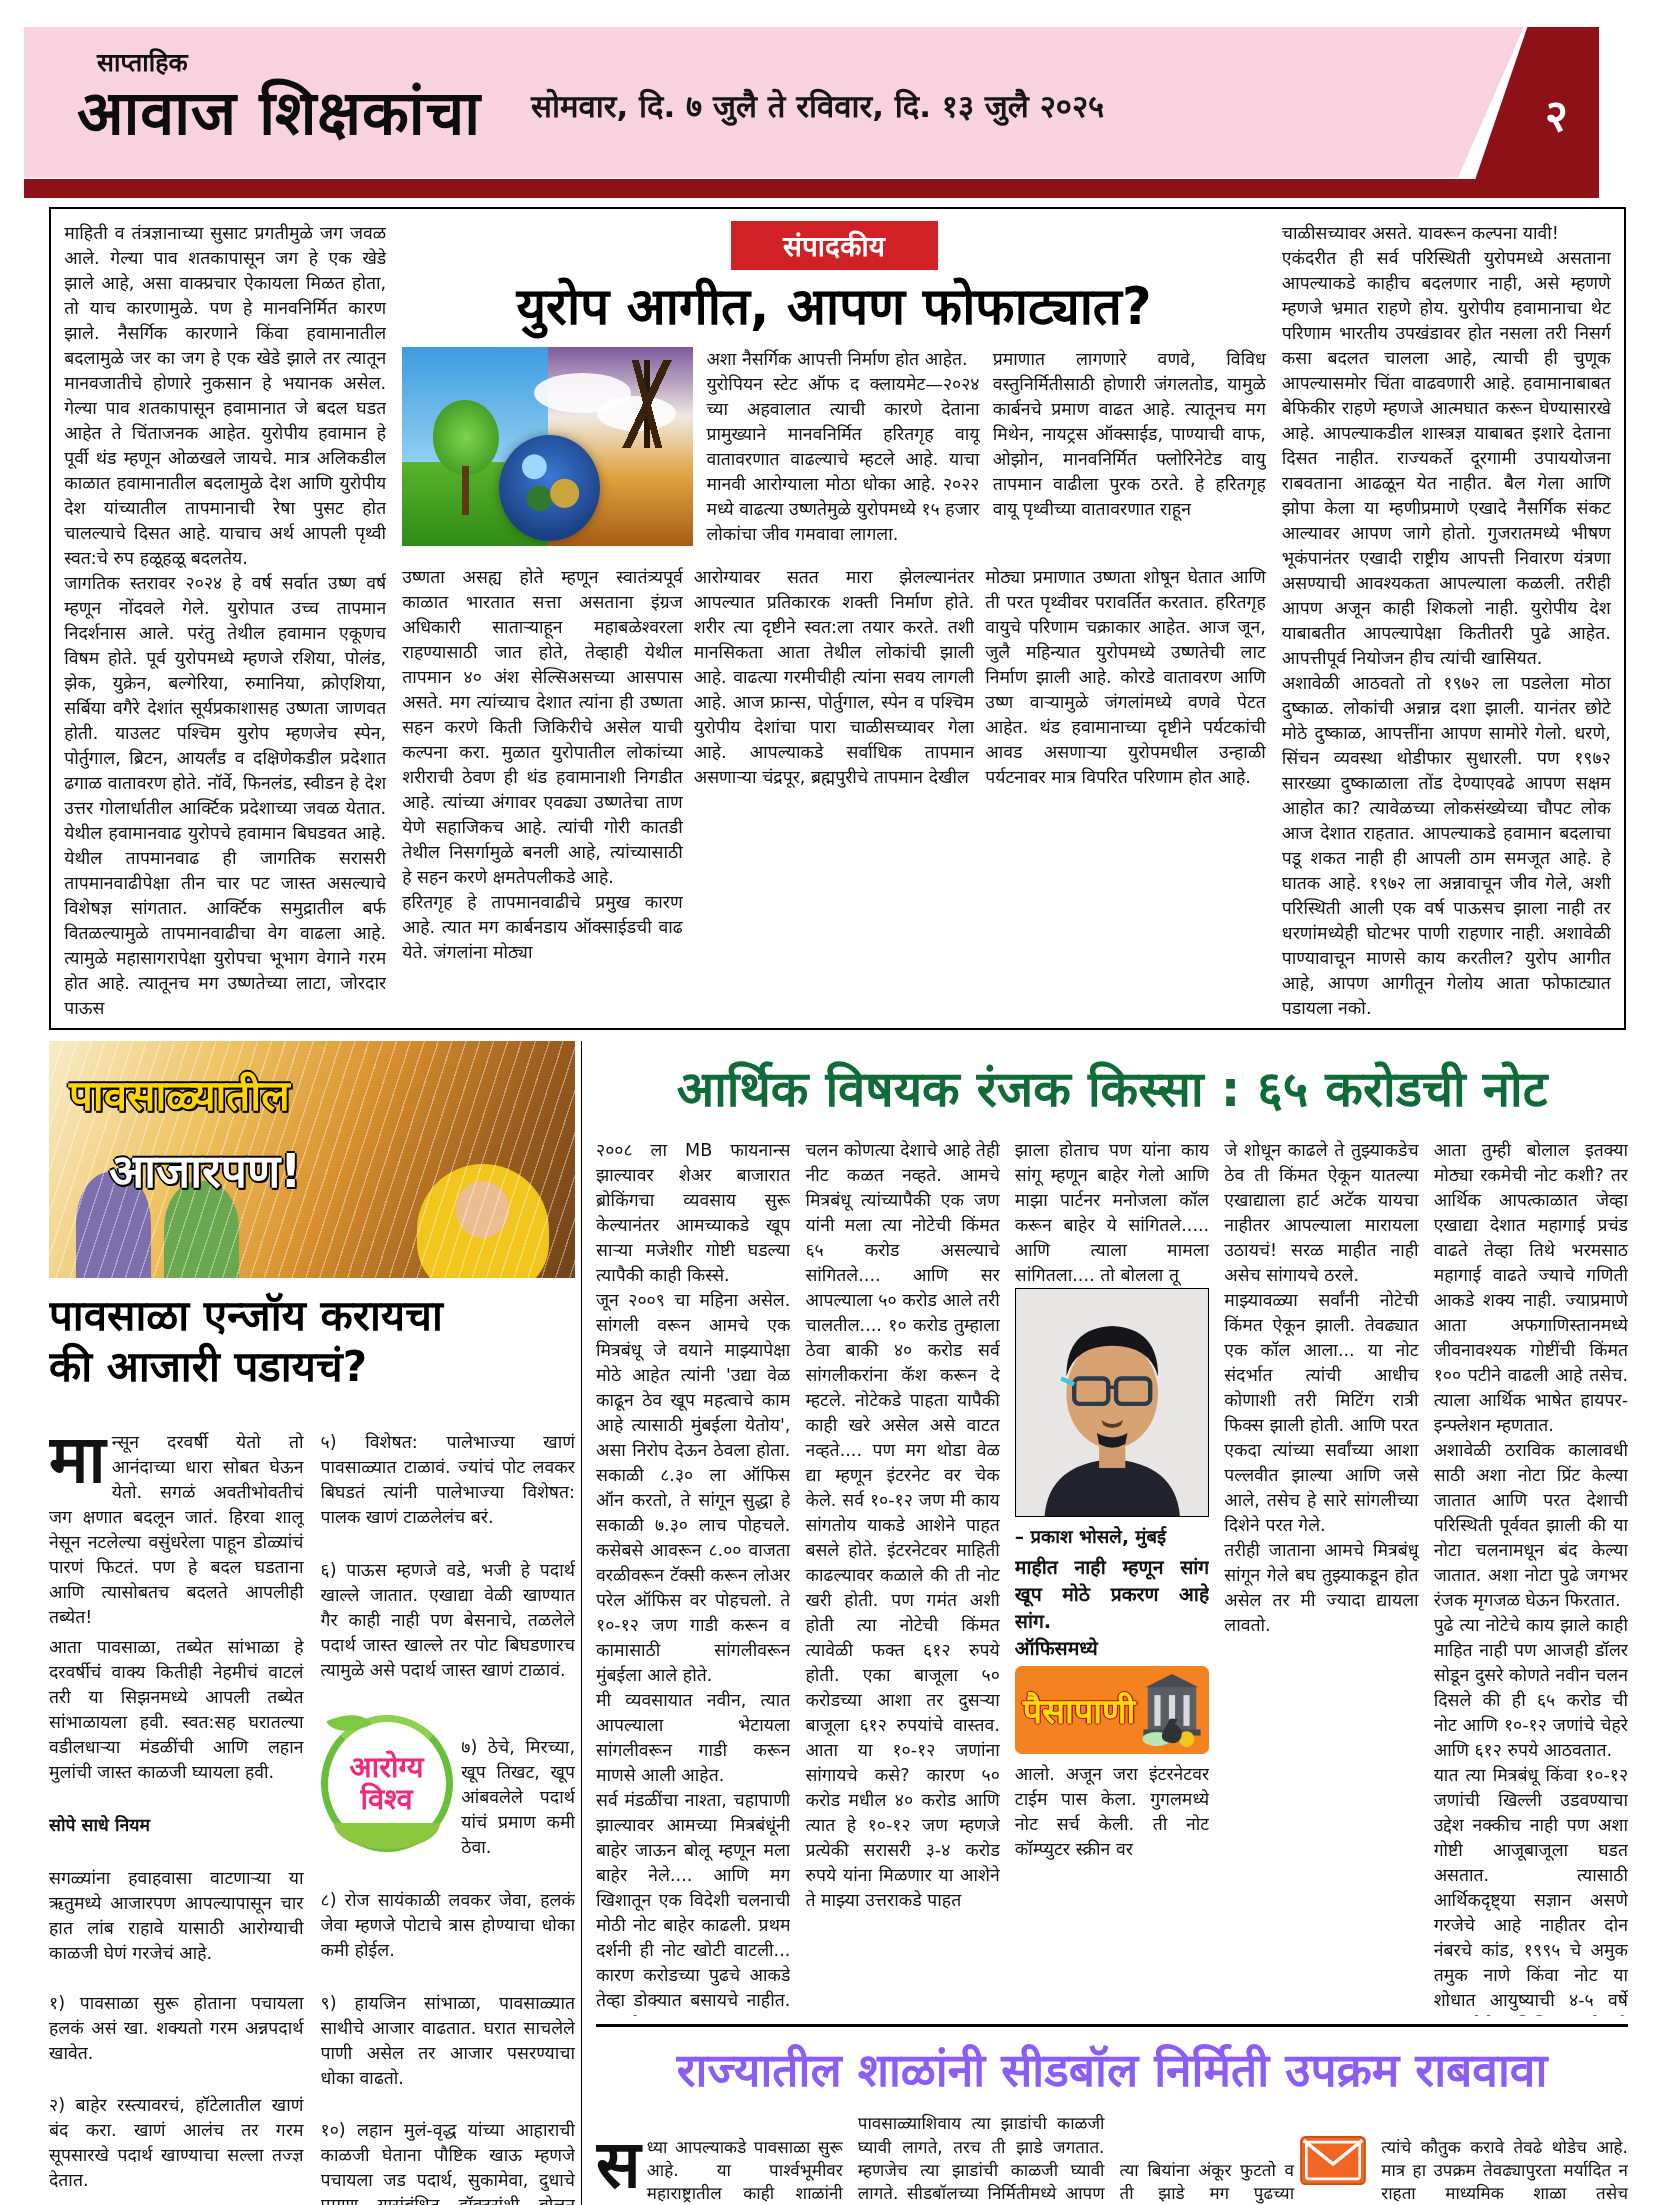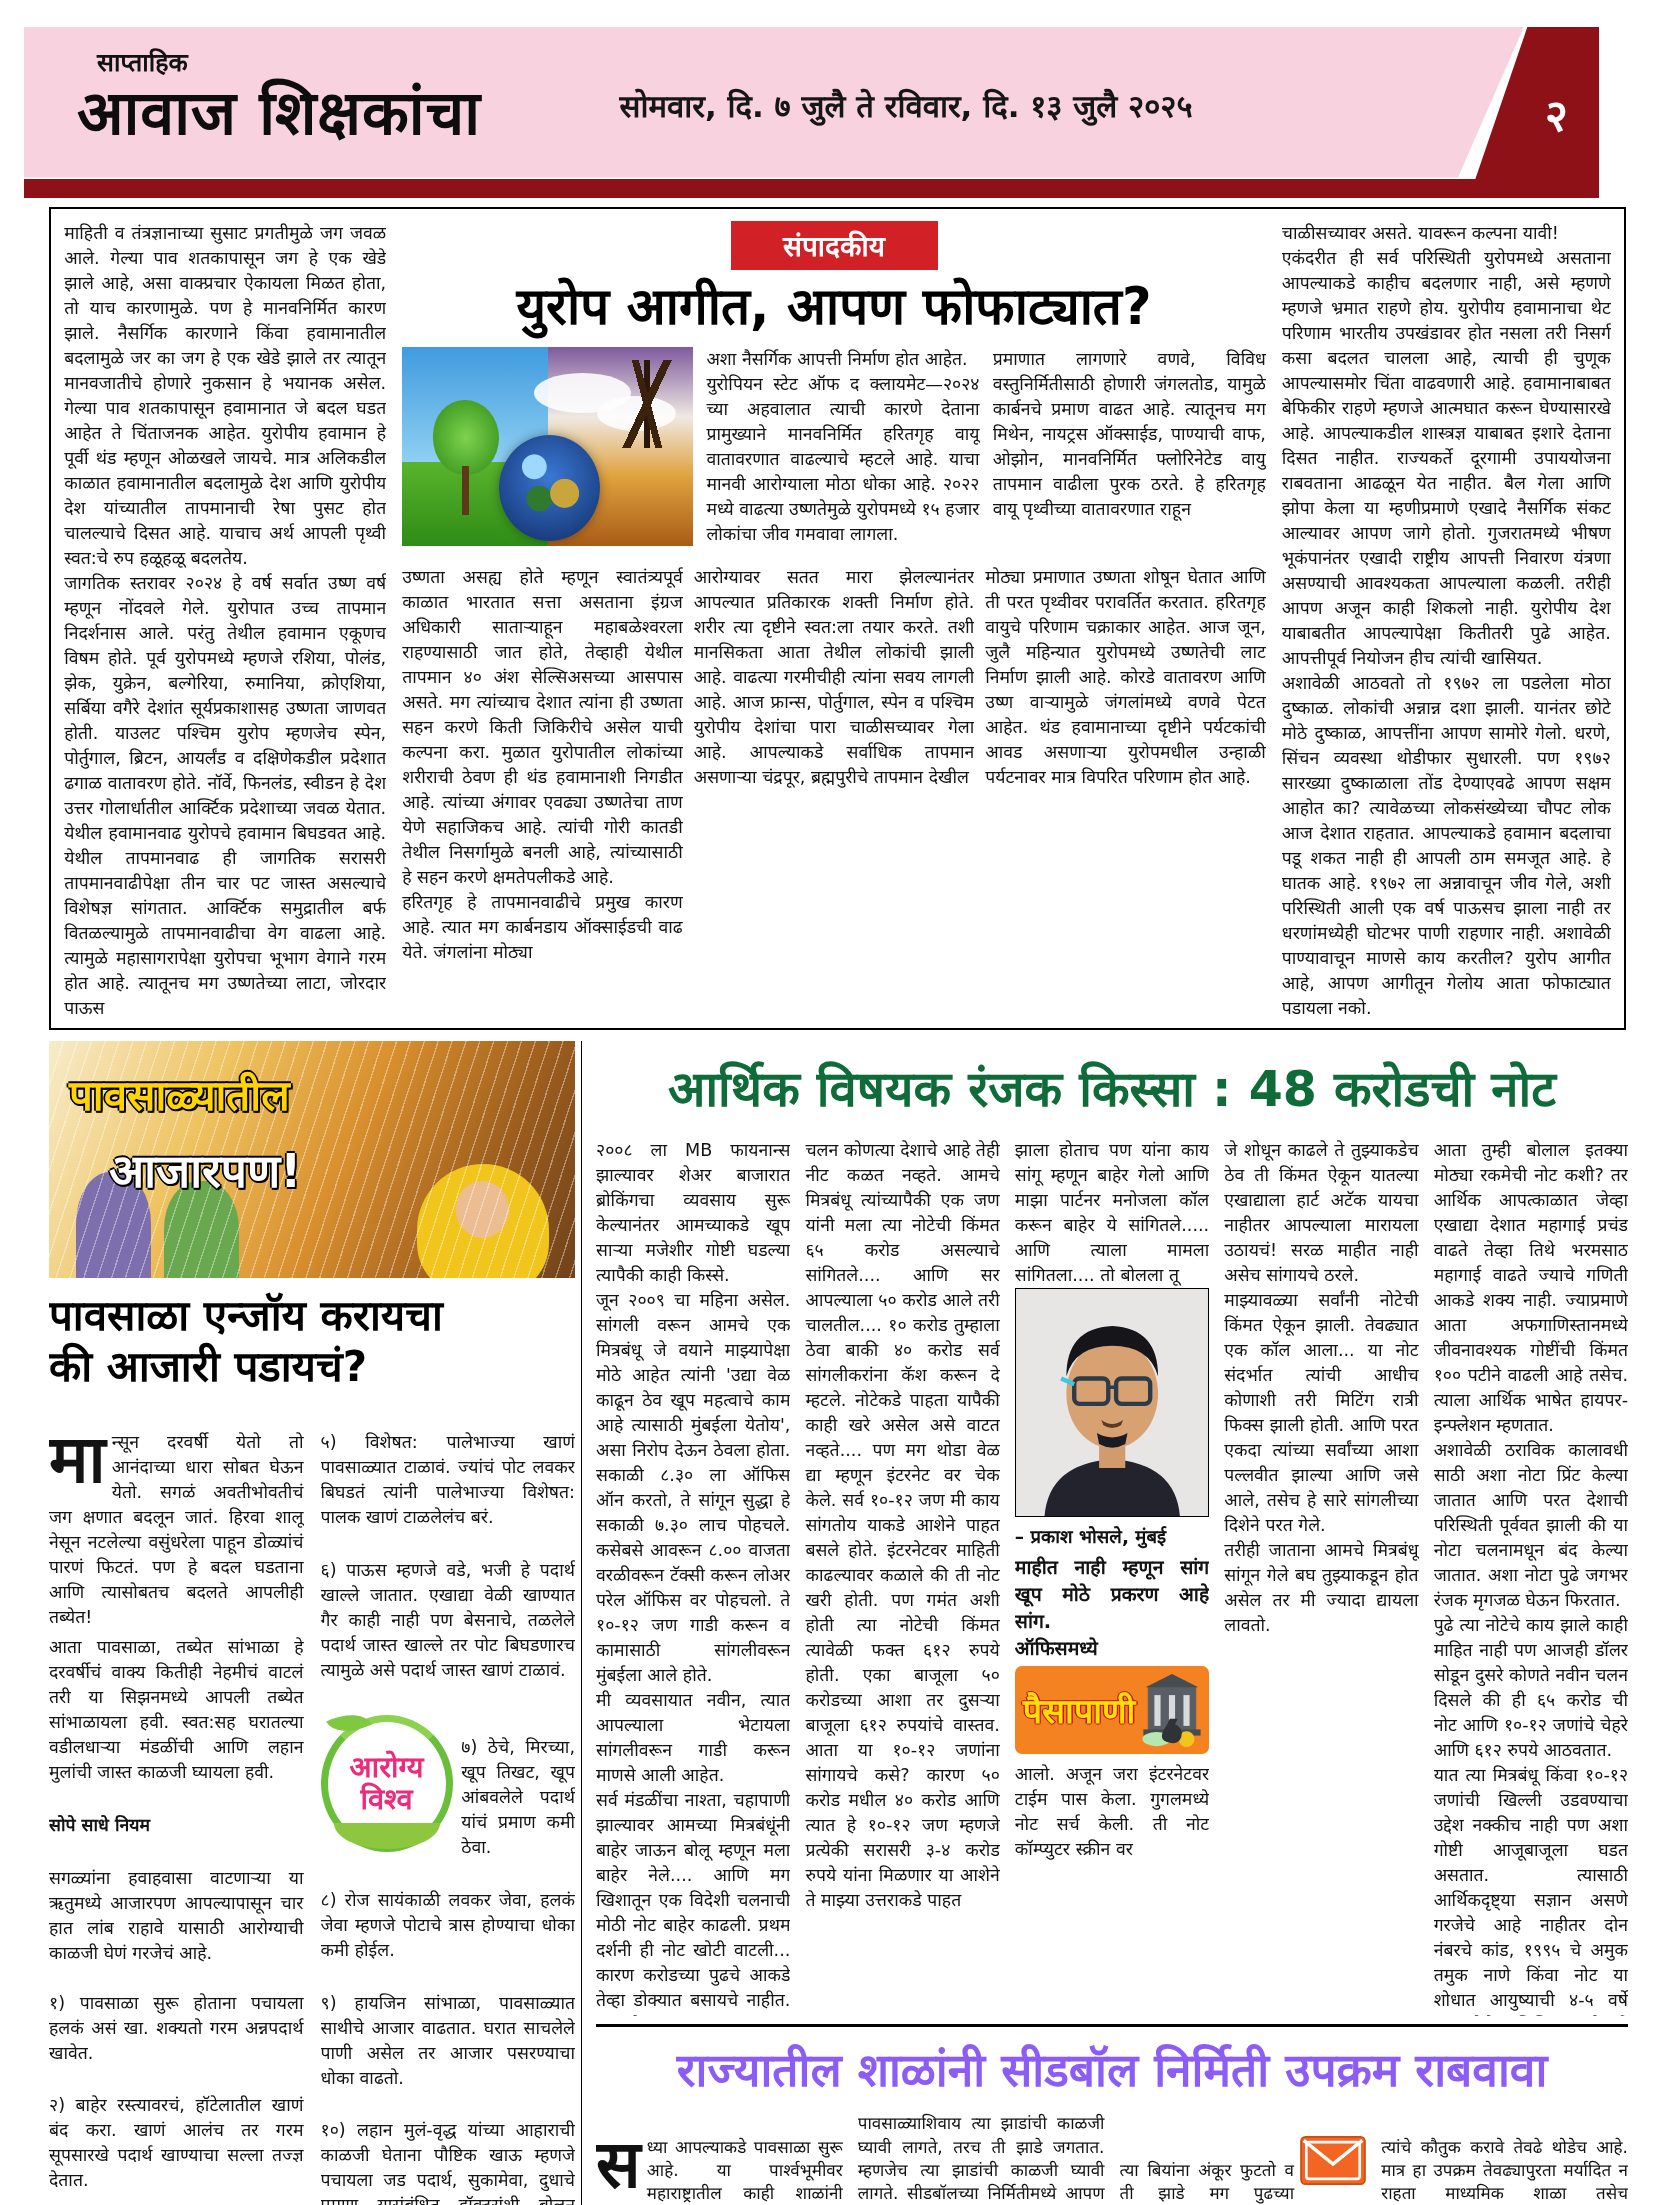"सोमवार, दि. ७ जुलै ते" .date-line { text-align: center -> left }
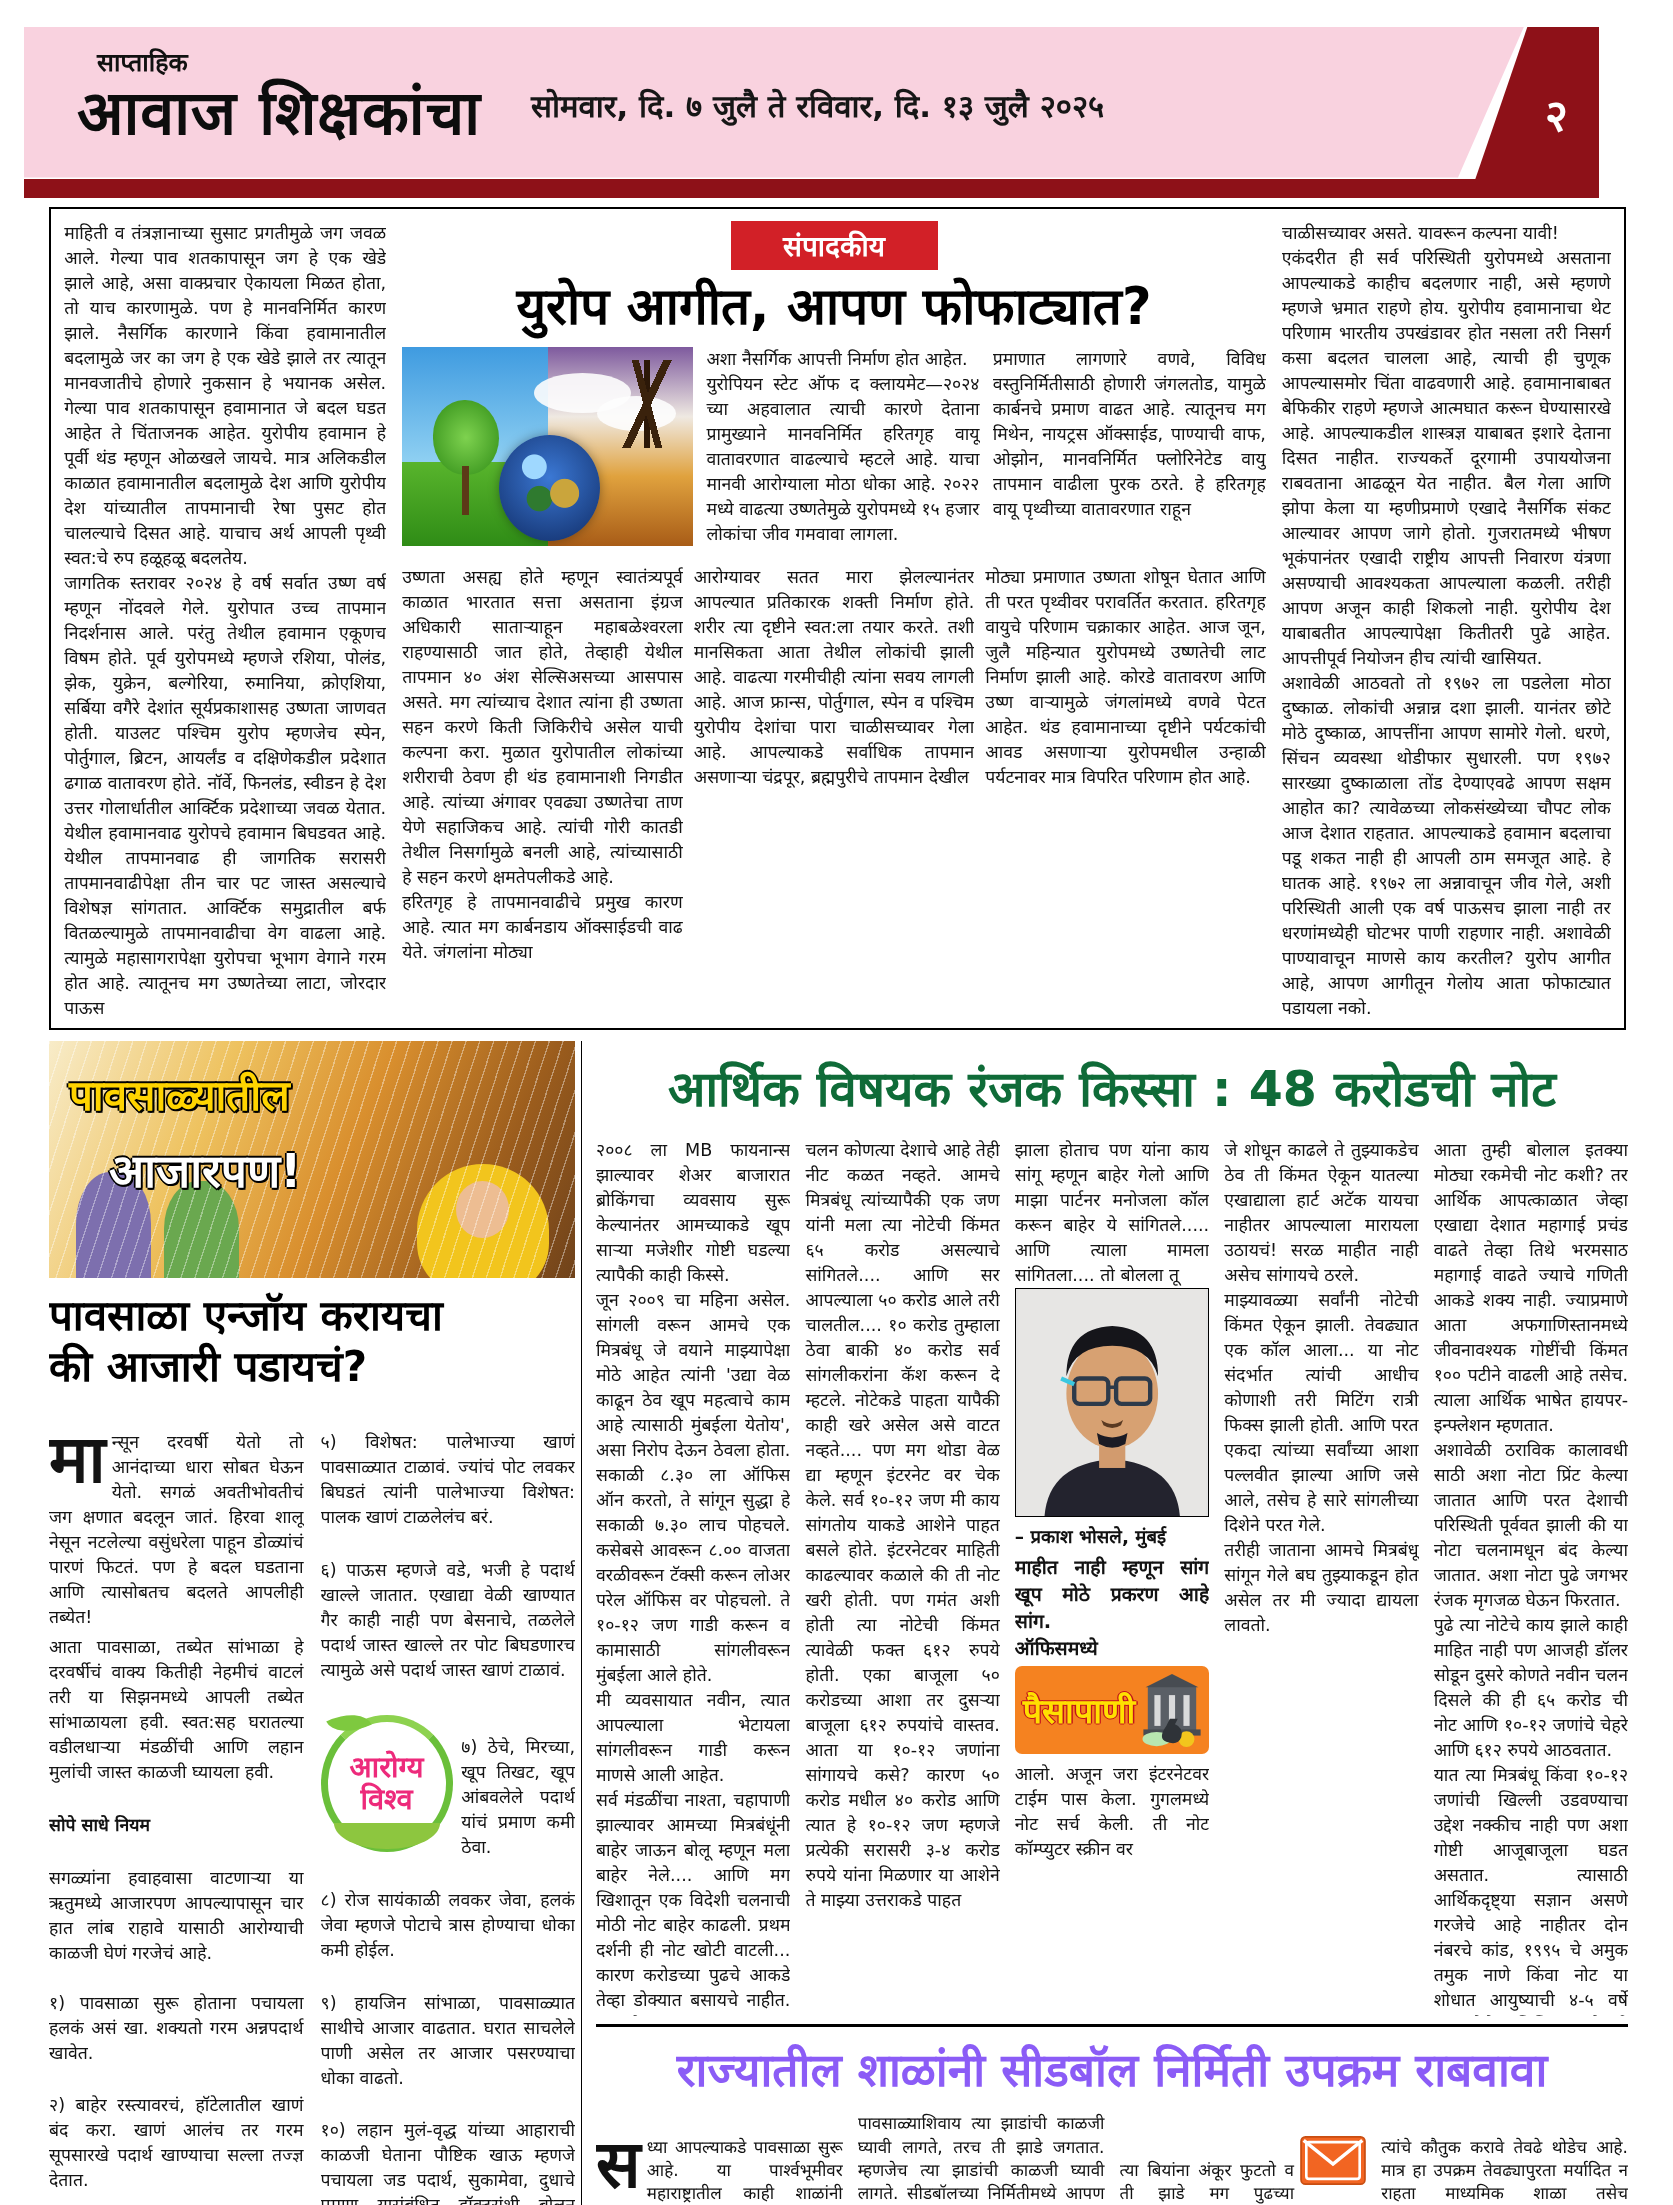"आर्थिक विषयक रंजक किस्सा :" h2.fin-headline { text: 48 -> ६५ }
